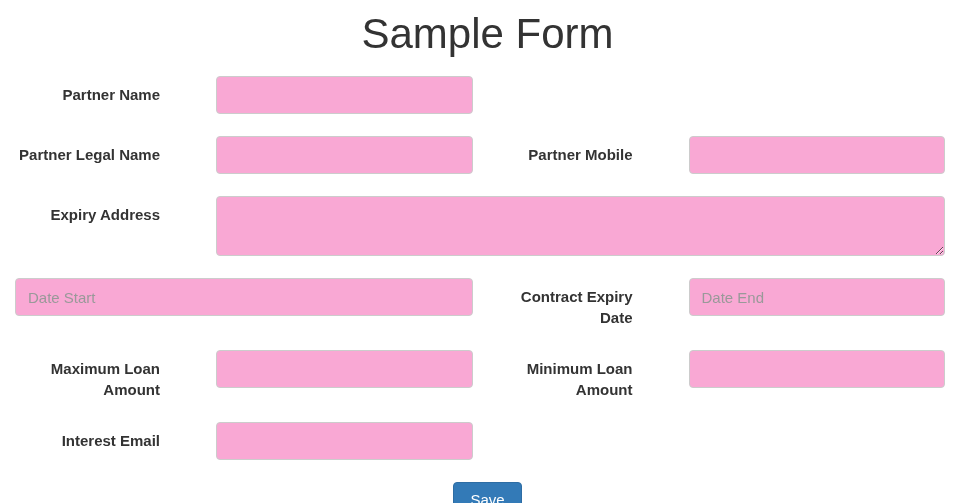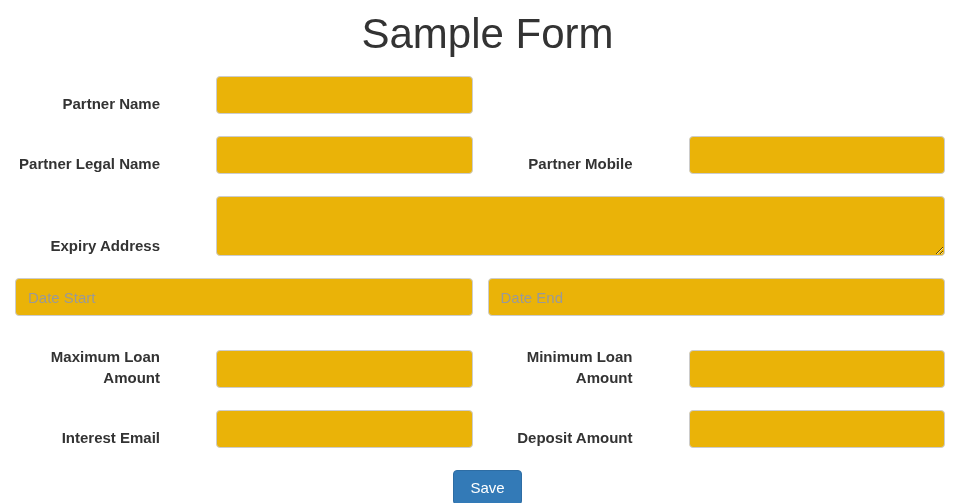"Partner Name" .form-group { align-items: flex-end -> flex-start }
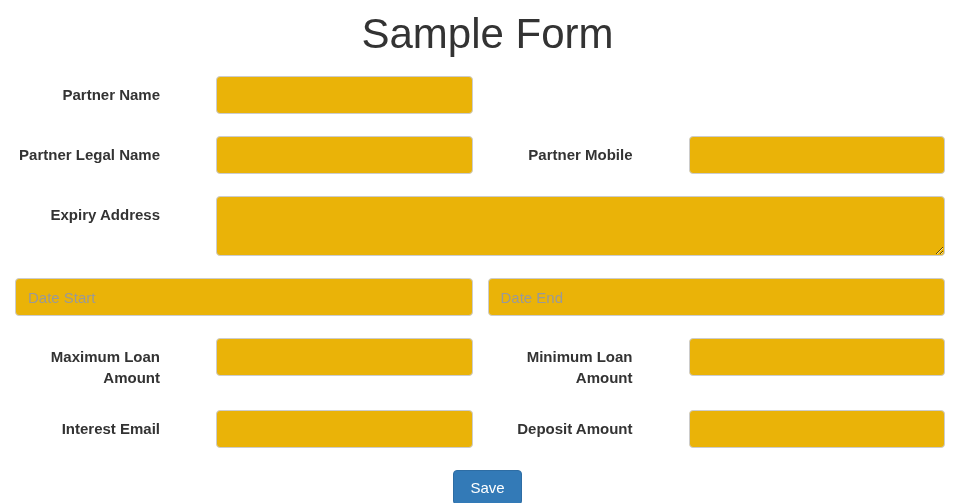"Date Start" .form-control { background: #eab308 -> #f9a8d4 }
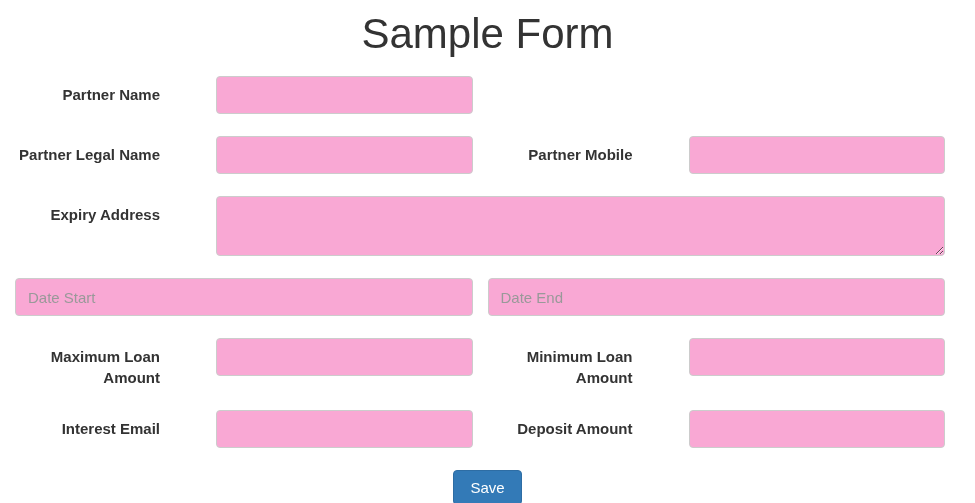"Contract Expiry Date" label.form-label { html: none -> <label>Contract Expiry Date</label> }
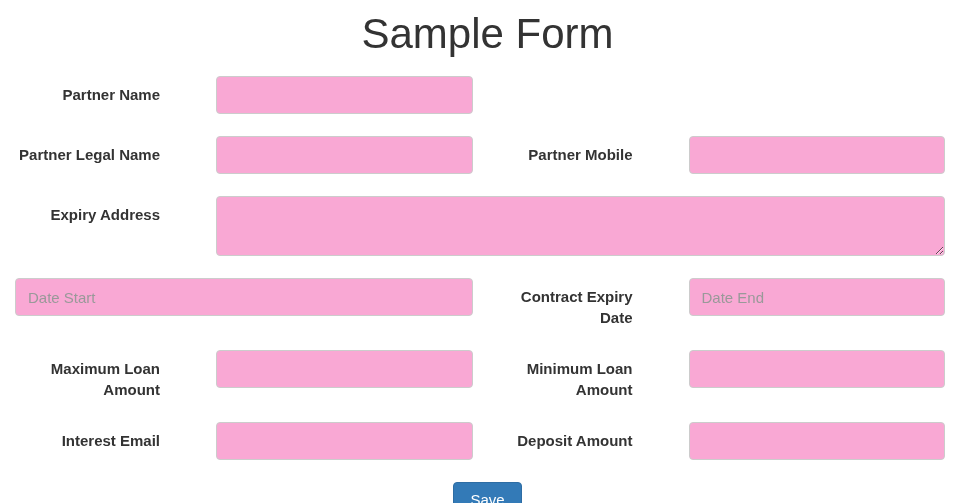"Deposit Amount" div.form-group { html: <div> <label>Deposit Amount</label> <input> </div> -> none }
